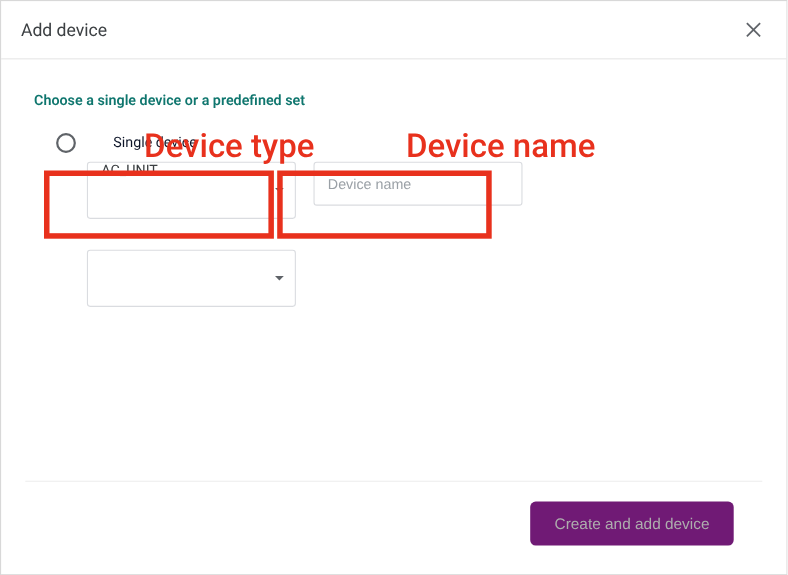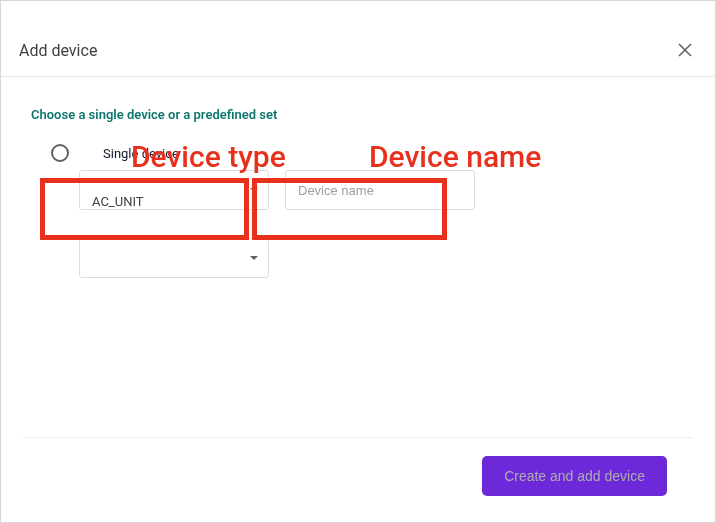"Add device" .header { margin-top: 23px -> none }
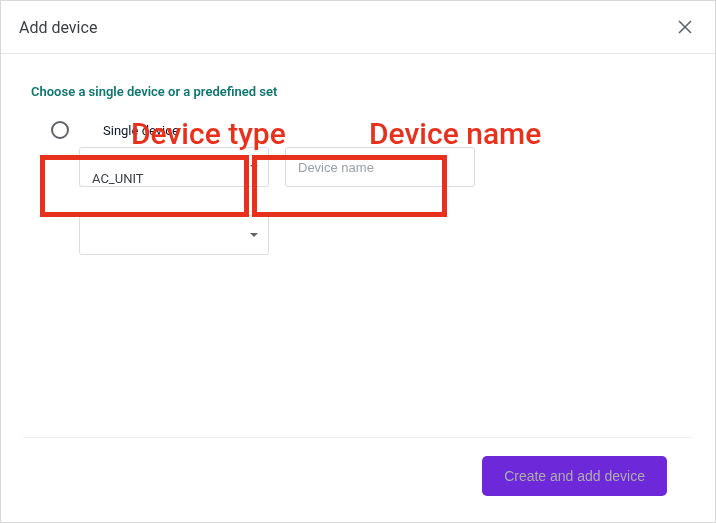"AC_UNIT" .select { align-items: flex-end -> flex-start; height: 40px -> 52px }
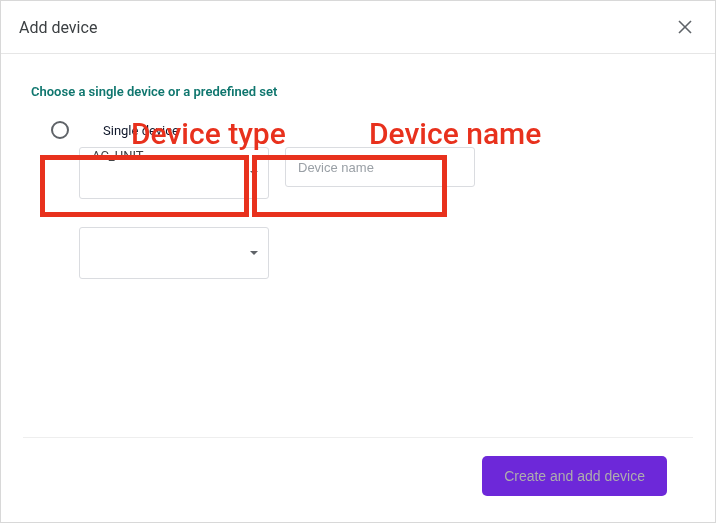"Create and add device" .submit-btn { background: #6d28d9 -> #701a75 }
